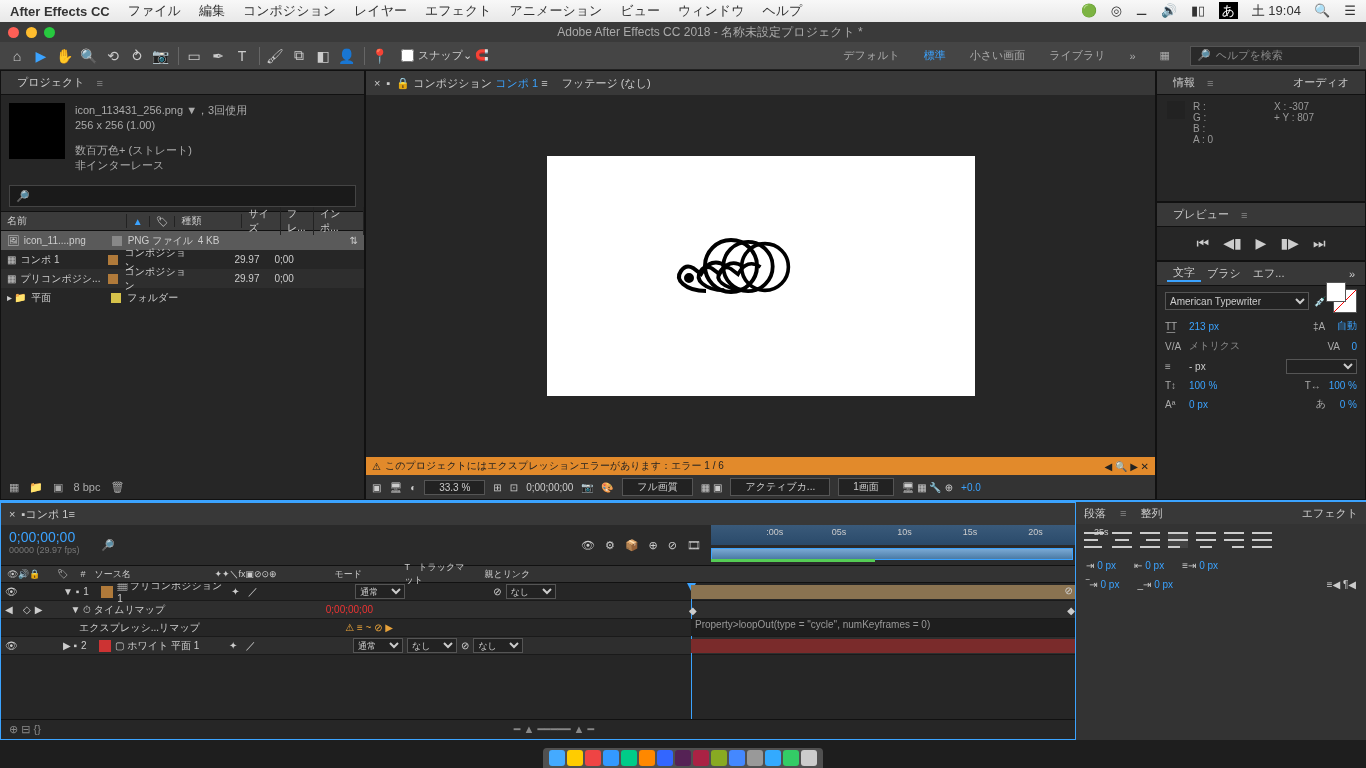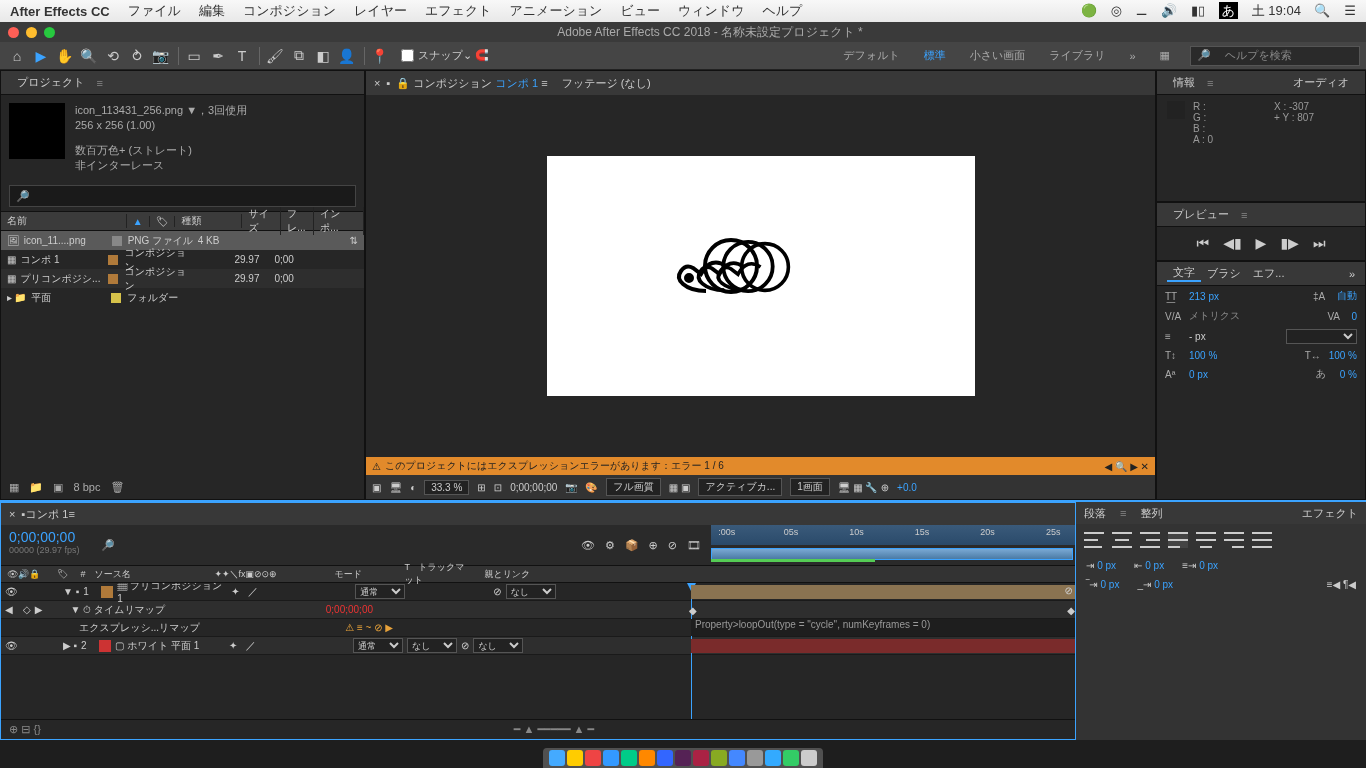"ヘルプを検索" span { margin-left: 14px -> 5px }
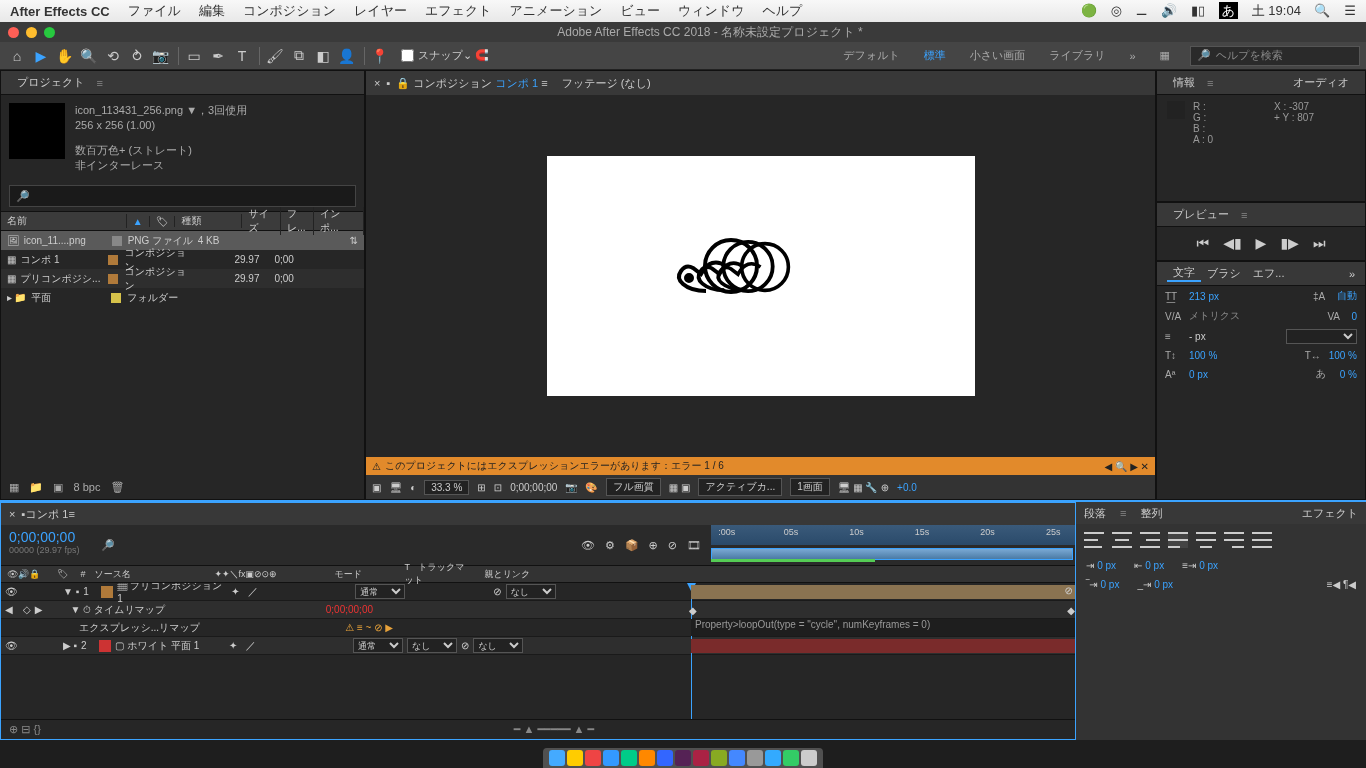"American Typewriter" div.row { html: none -> <div> <select><option>American Typewriter</option></select> <span>💉</span> <div></div> </div> }
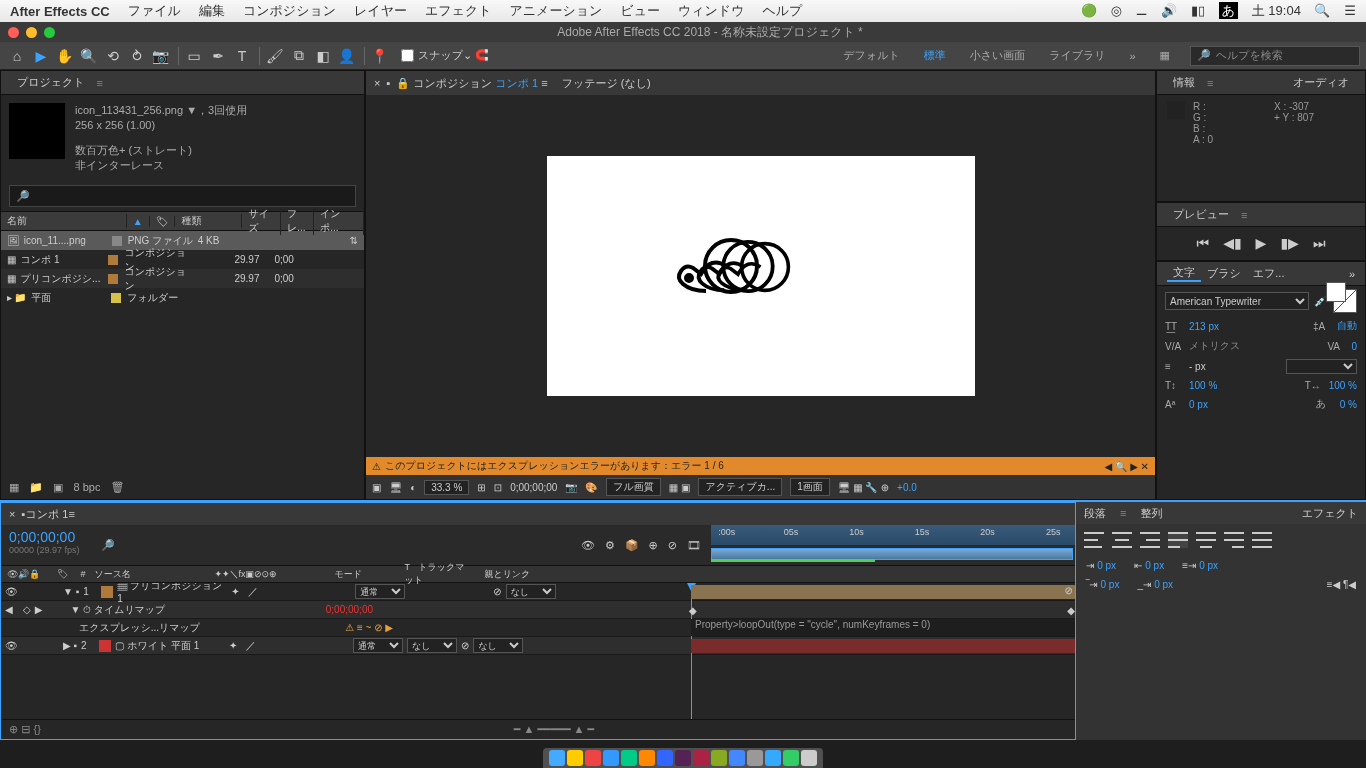"33.3 %" .comp-foot .sel { padding: 1px 6px -> 1px 14px }
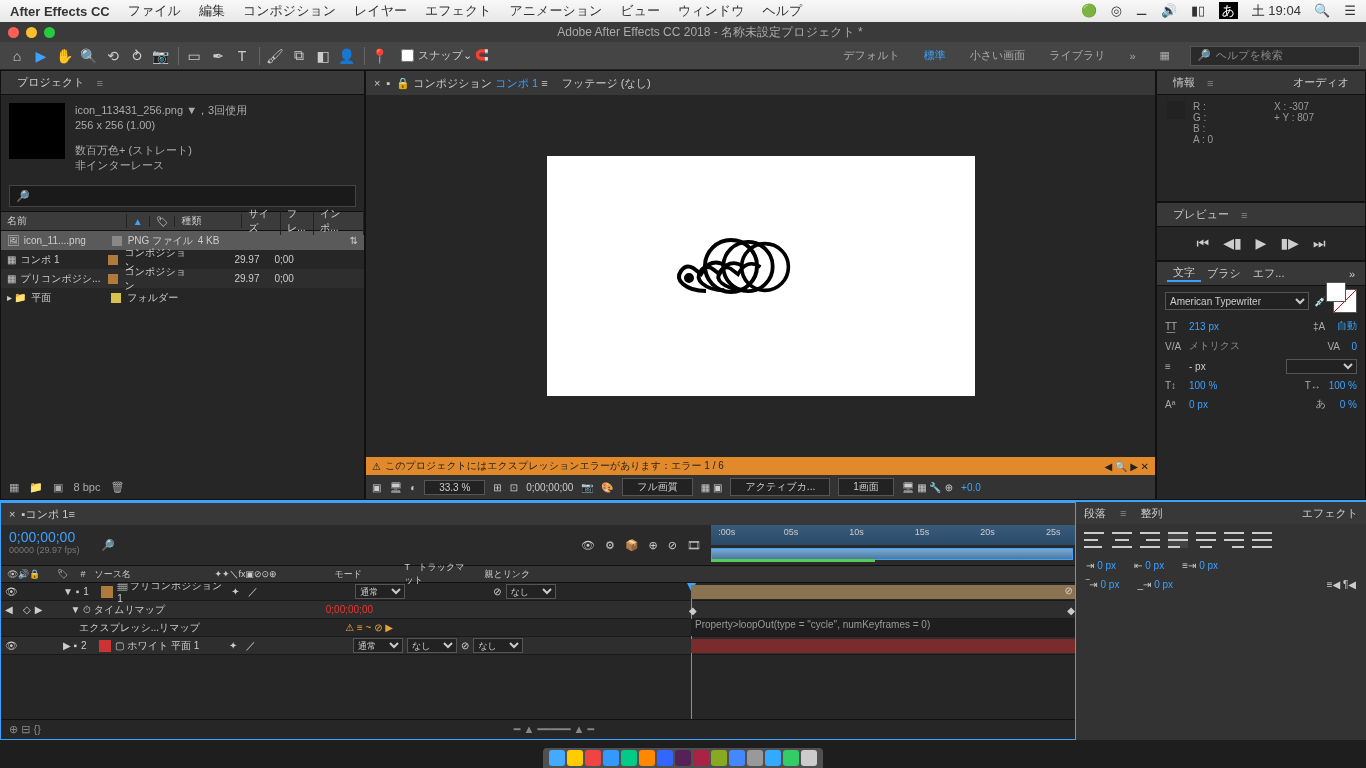":00s" .ruler .tick { margin-left: none -> 48px }
